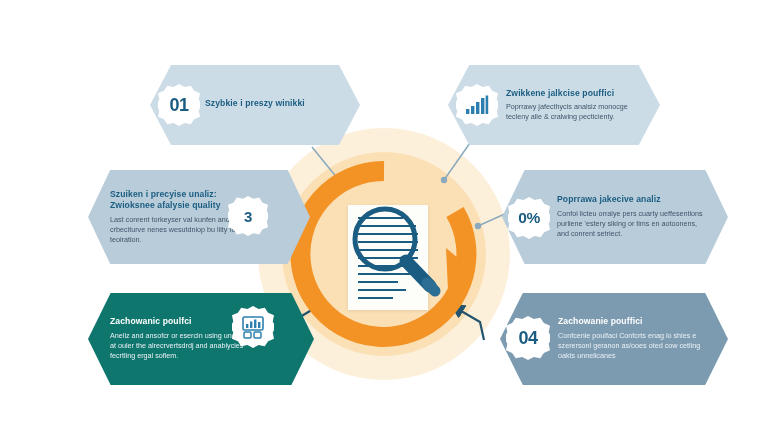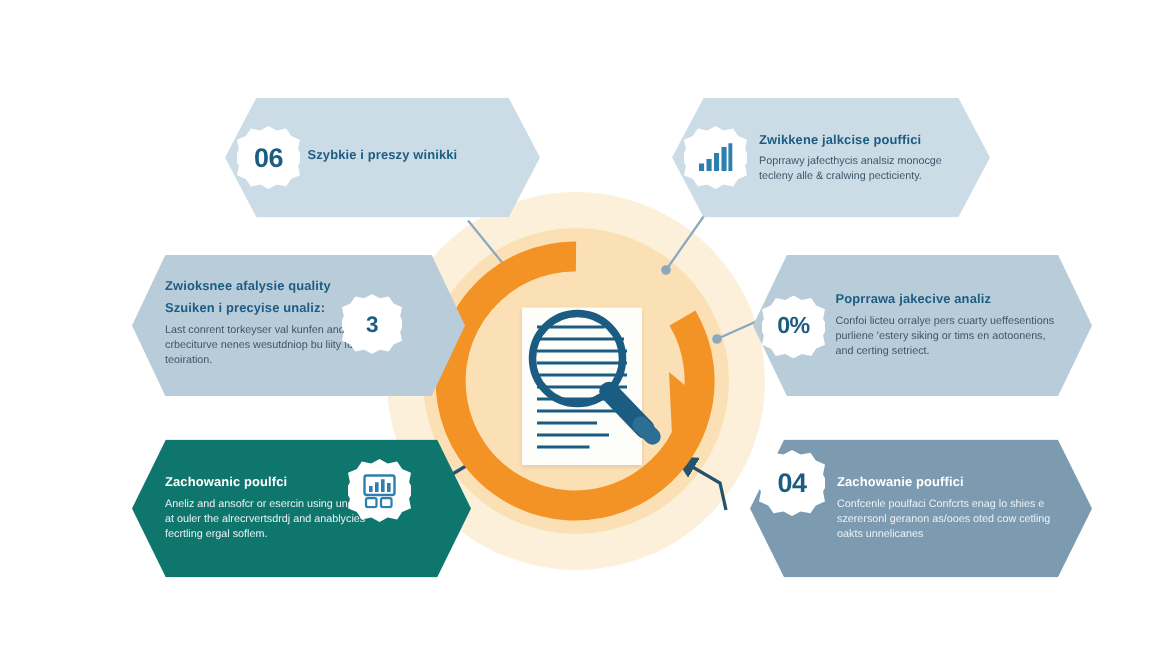"06" span.badge-num { text: 06 -> 01 }
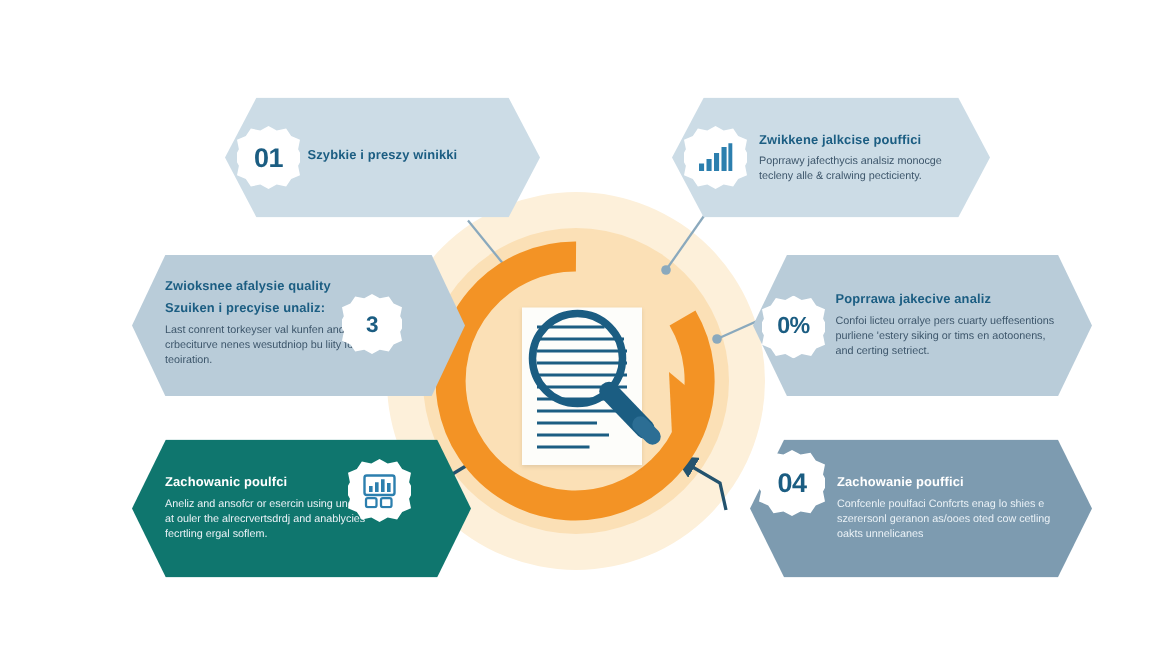"Zwioksnee afalysie quality" div.hex-title { order: before "Szuiken i precyise unaliz:" -> after "Szuiken i precyise unaliz:" }
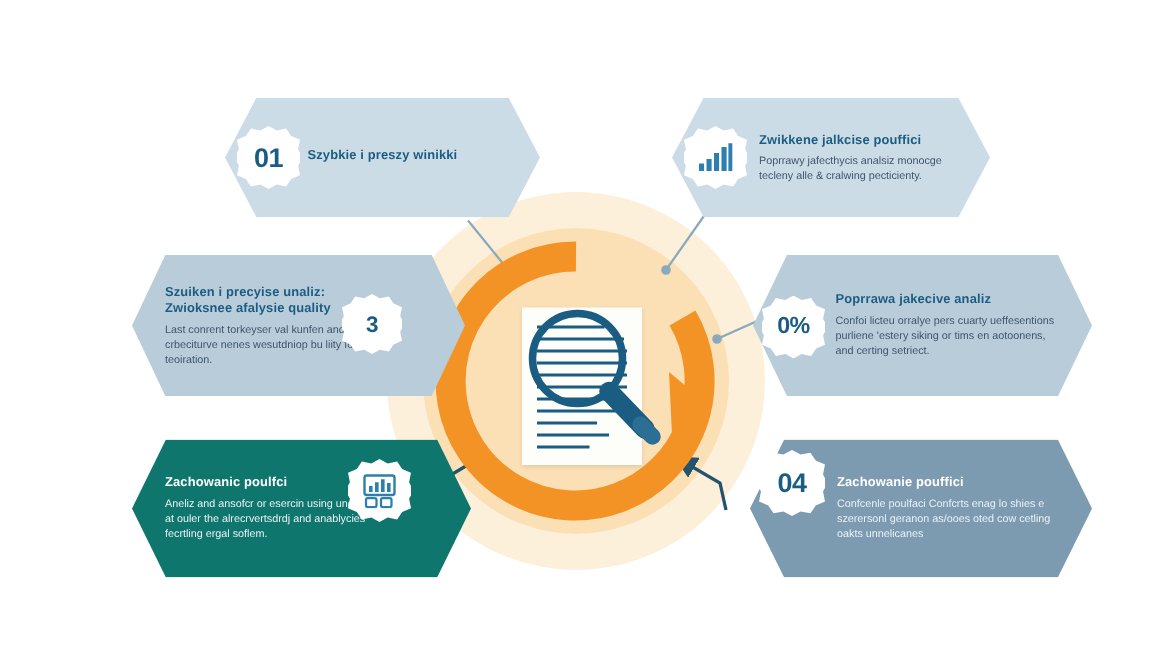"Confoi licteu orralye pers cuarty" div.hex-desc { text: certing -> conrent }
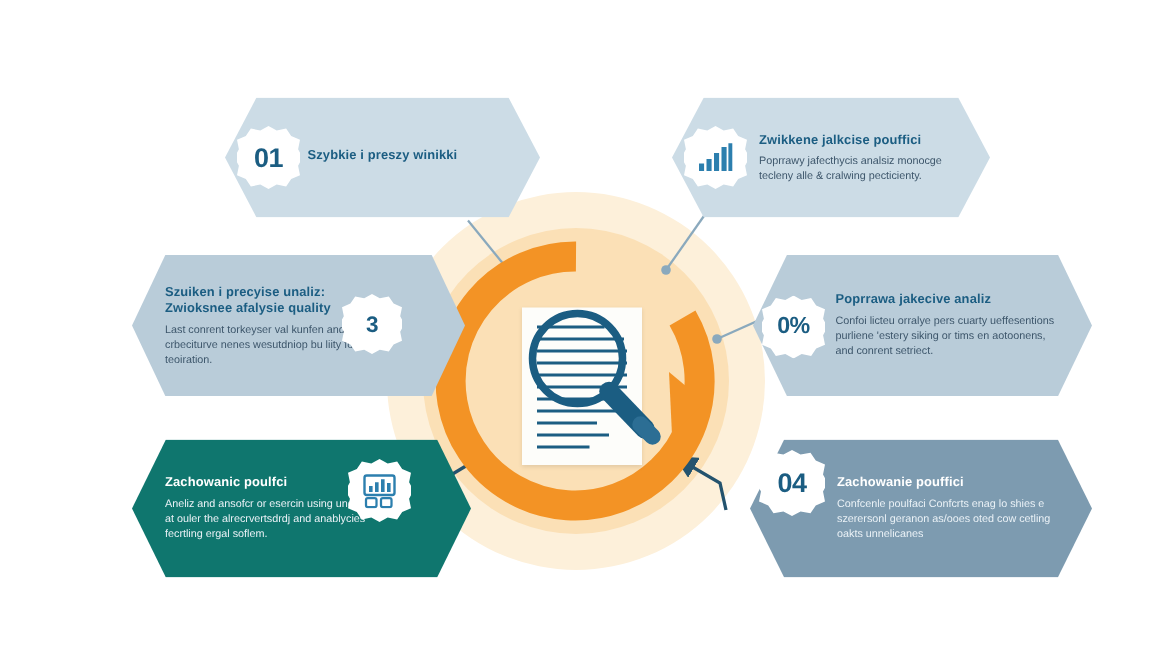"04" div.badge { top: 300px -> 316px }
